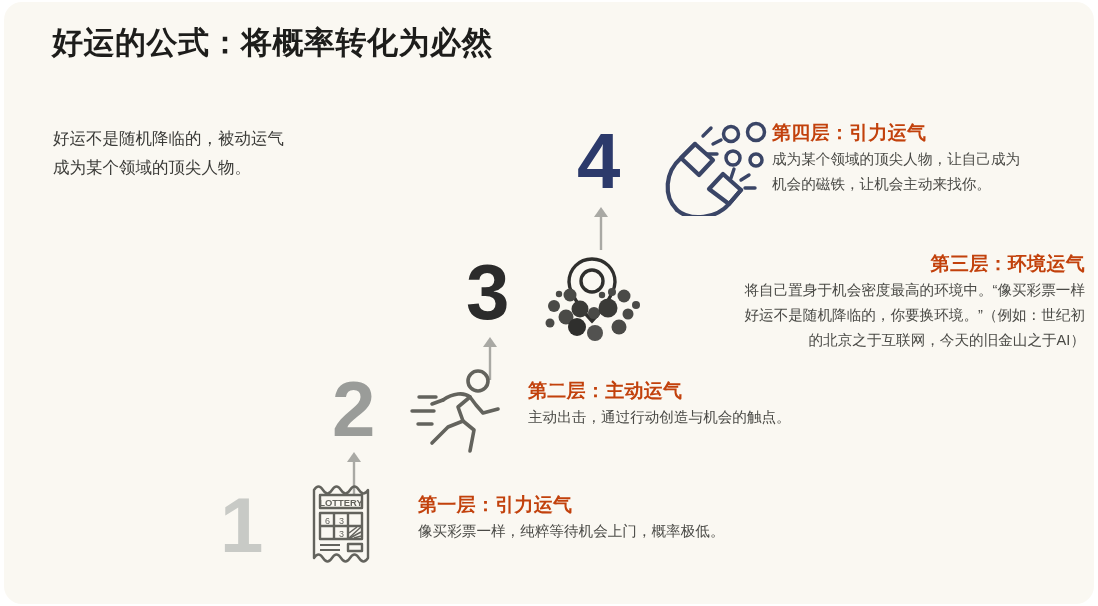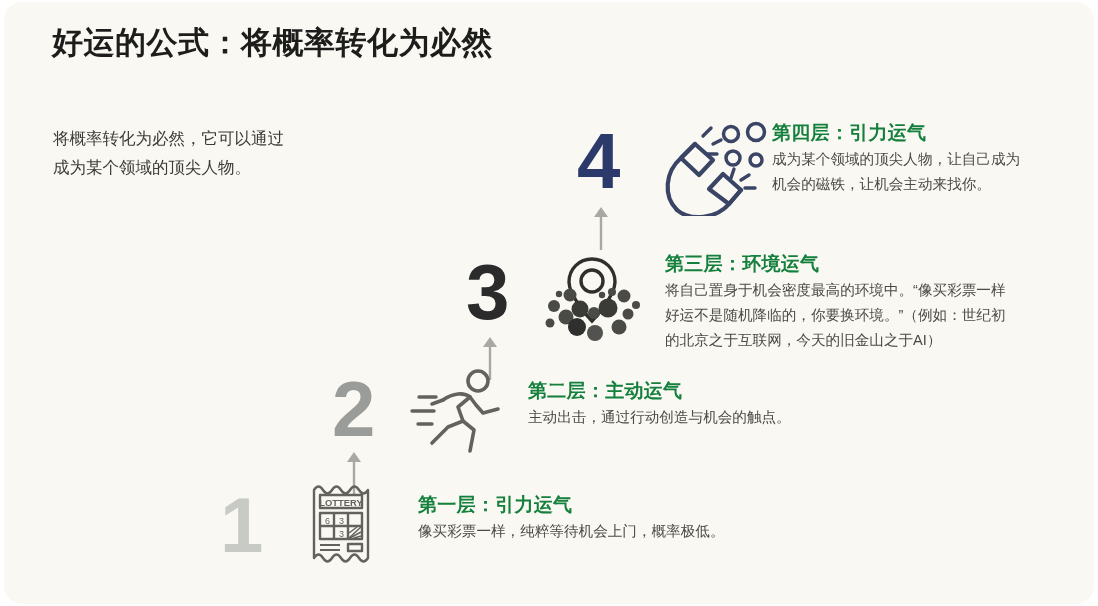"将概率转化为必然，它可以通过" span { text: 将概率转化为必然，它可以通过 -> 好运不是随机降临的，被动运气 }
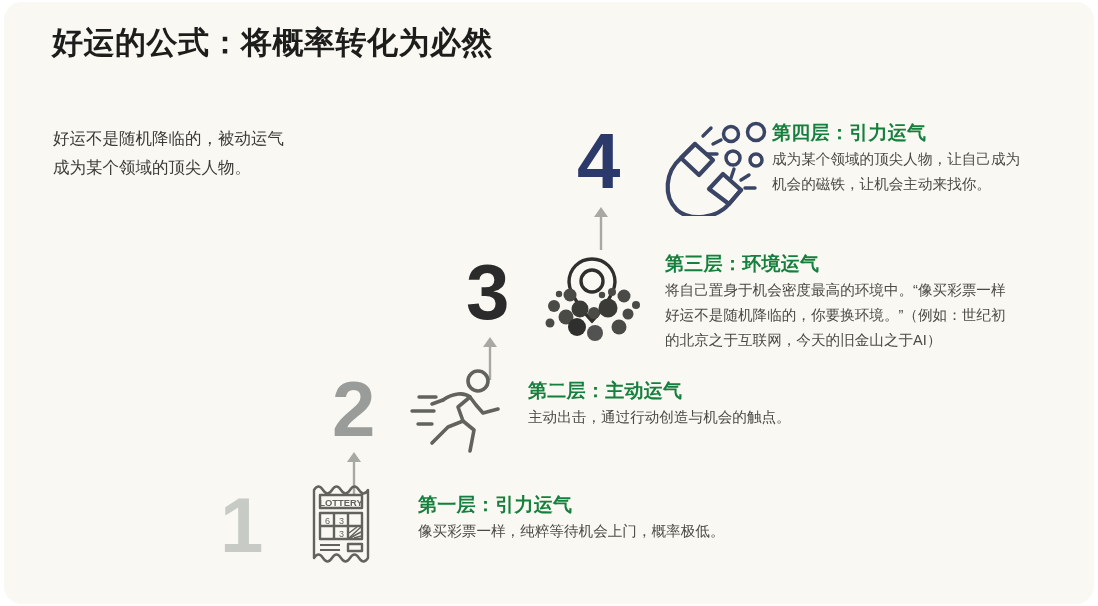"第四层：引力运气" .lv-title { color: #15803d -> #c2410c }
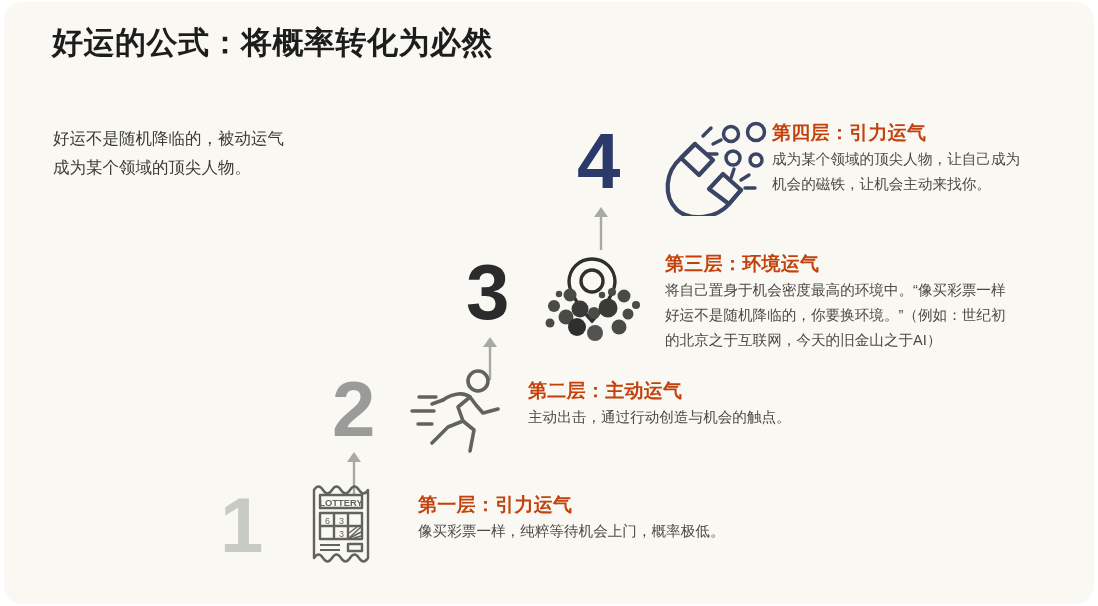"第三层：环境运气" div.txt { text-align: none -> right }
